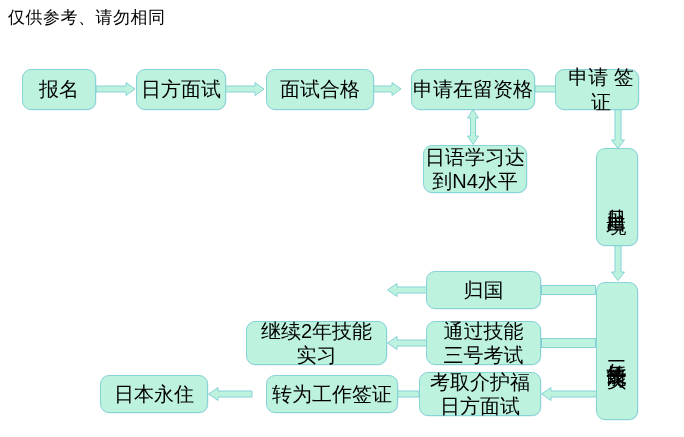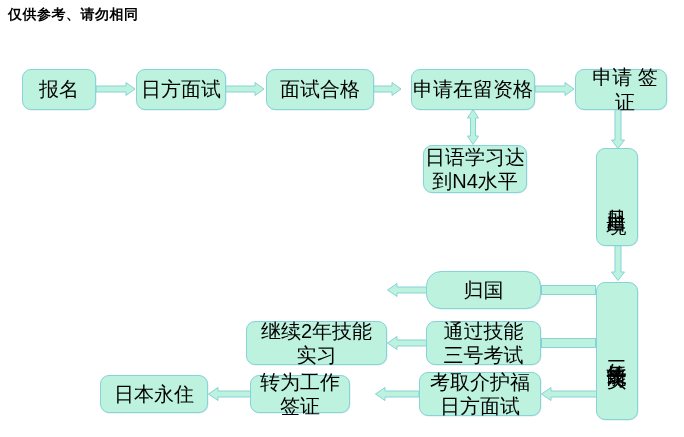"仅供参考、请勿相同" .title { font-size: 14px -> 17px; font-weight: bold -> normal }
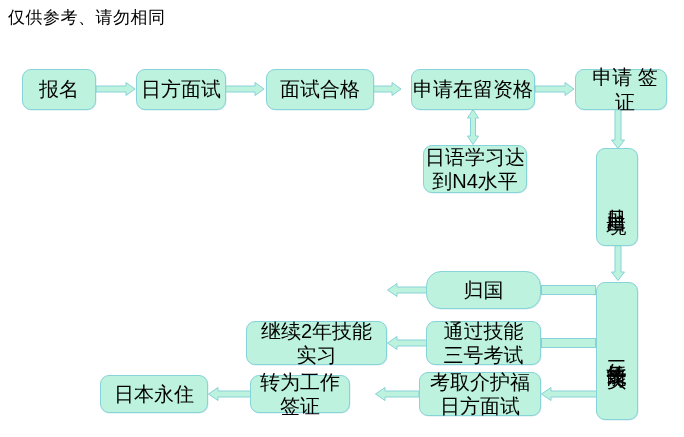"申请 签证" div.node { left: 575px -> 555px; width: 92px -> 84px }
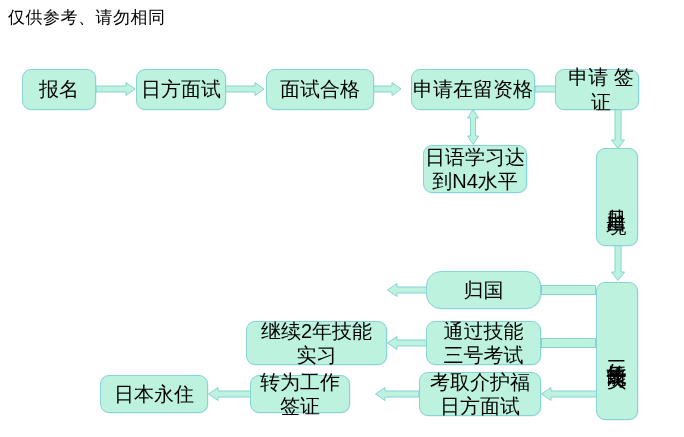"归国" div.node { border-radius: 15px -> none }
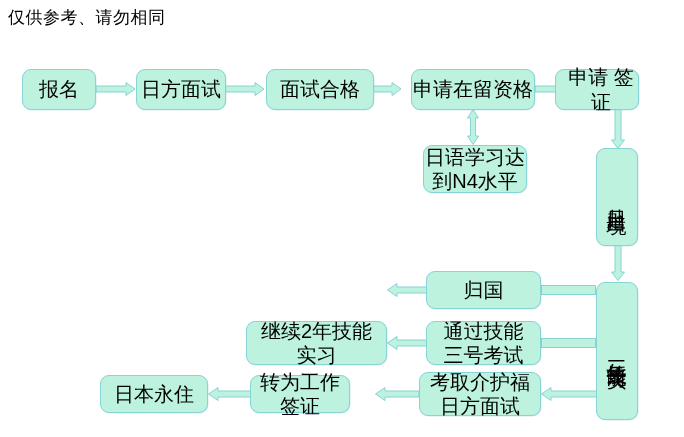"转为工作签证" div.node { left: 250px -> 266px; width: 100px -> 132px }
